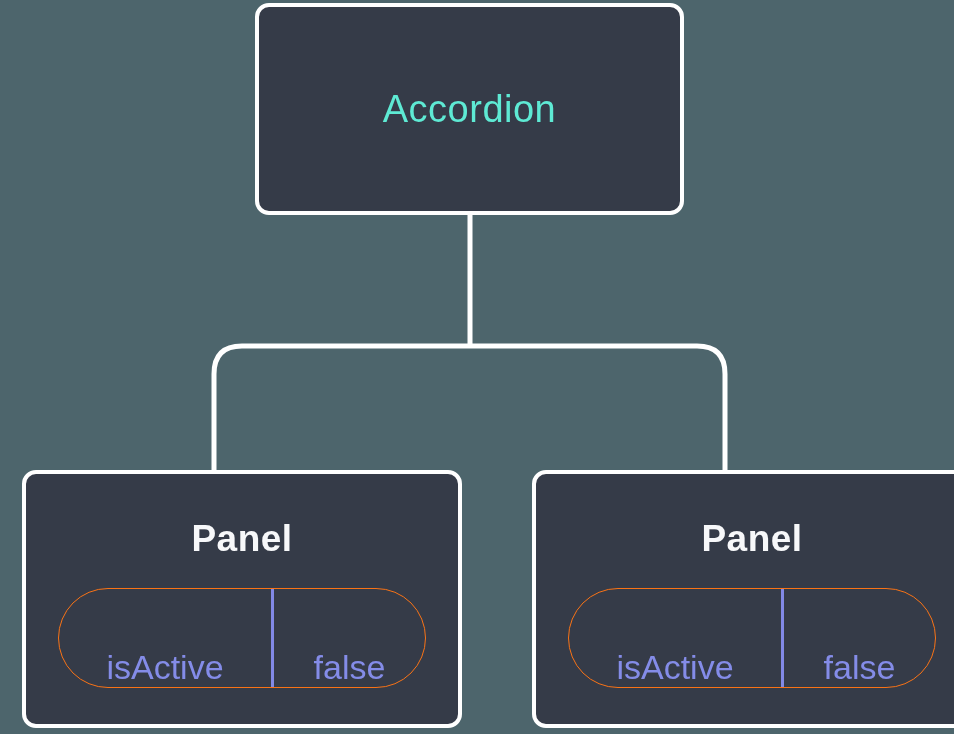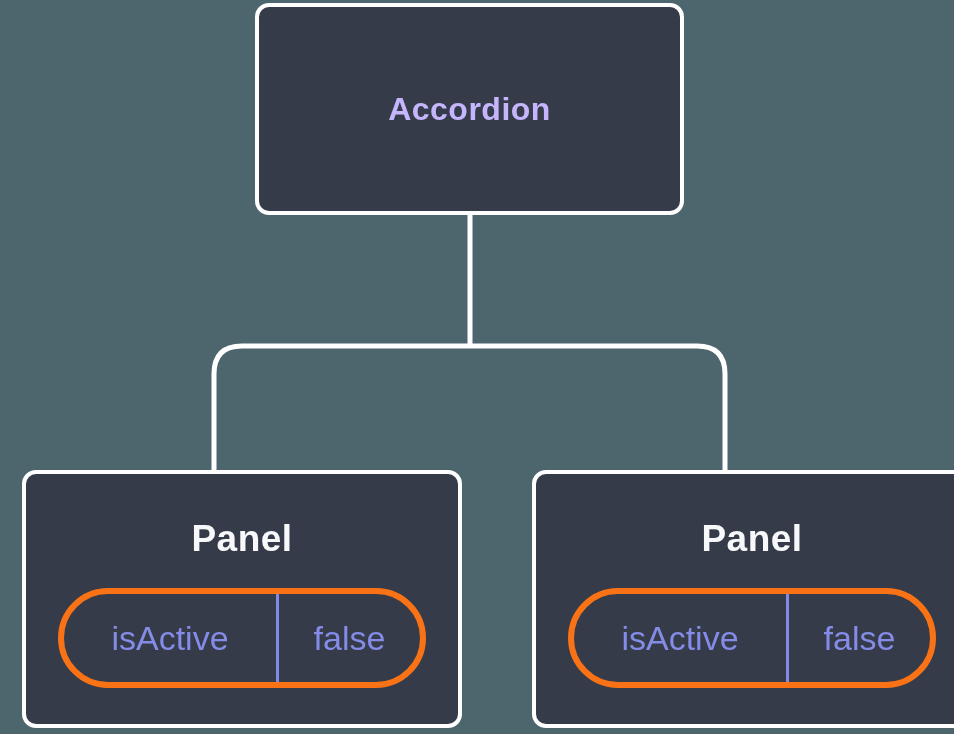"Accordion" .root-label { color: #c4b5fd -> #5eead4; font-size: 32px -> 38px; font-weight: 700 -> 400 }
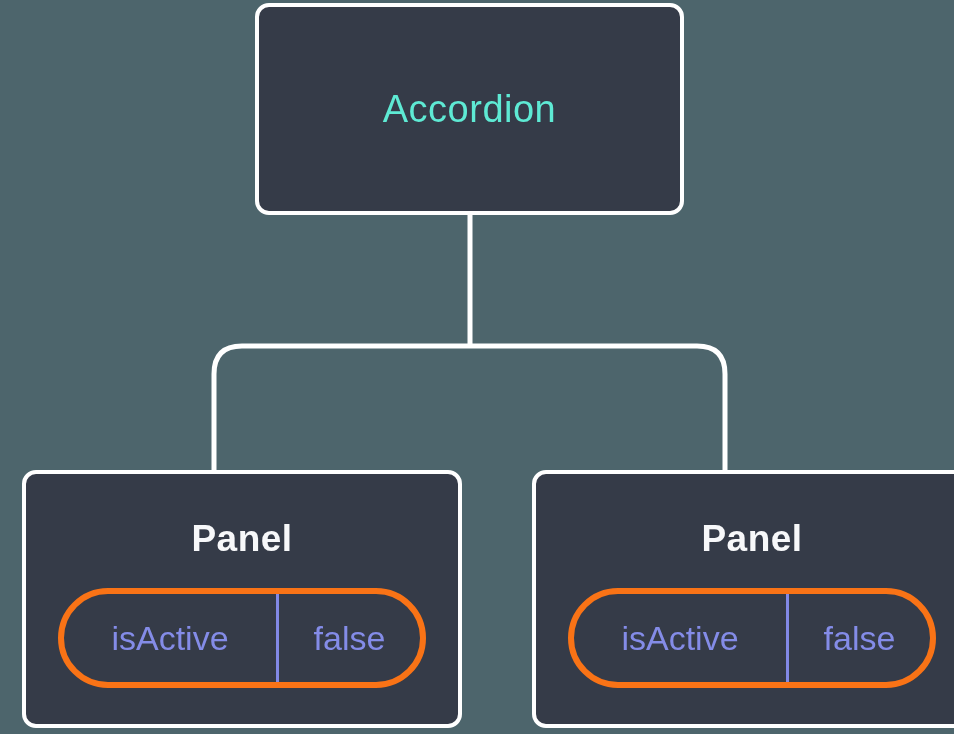"isActive" .prop-pill { align-items: center -> flex-end; border: 6px solid #f97316 -> 1px solid #f97316 }
